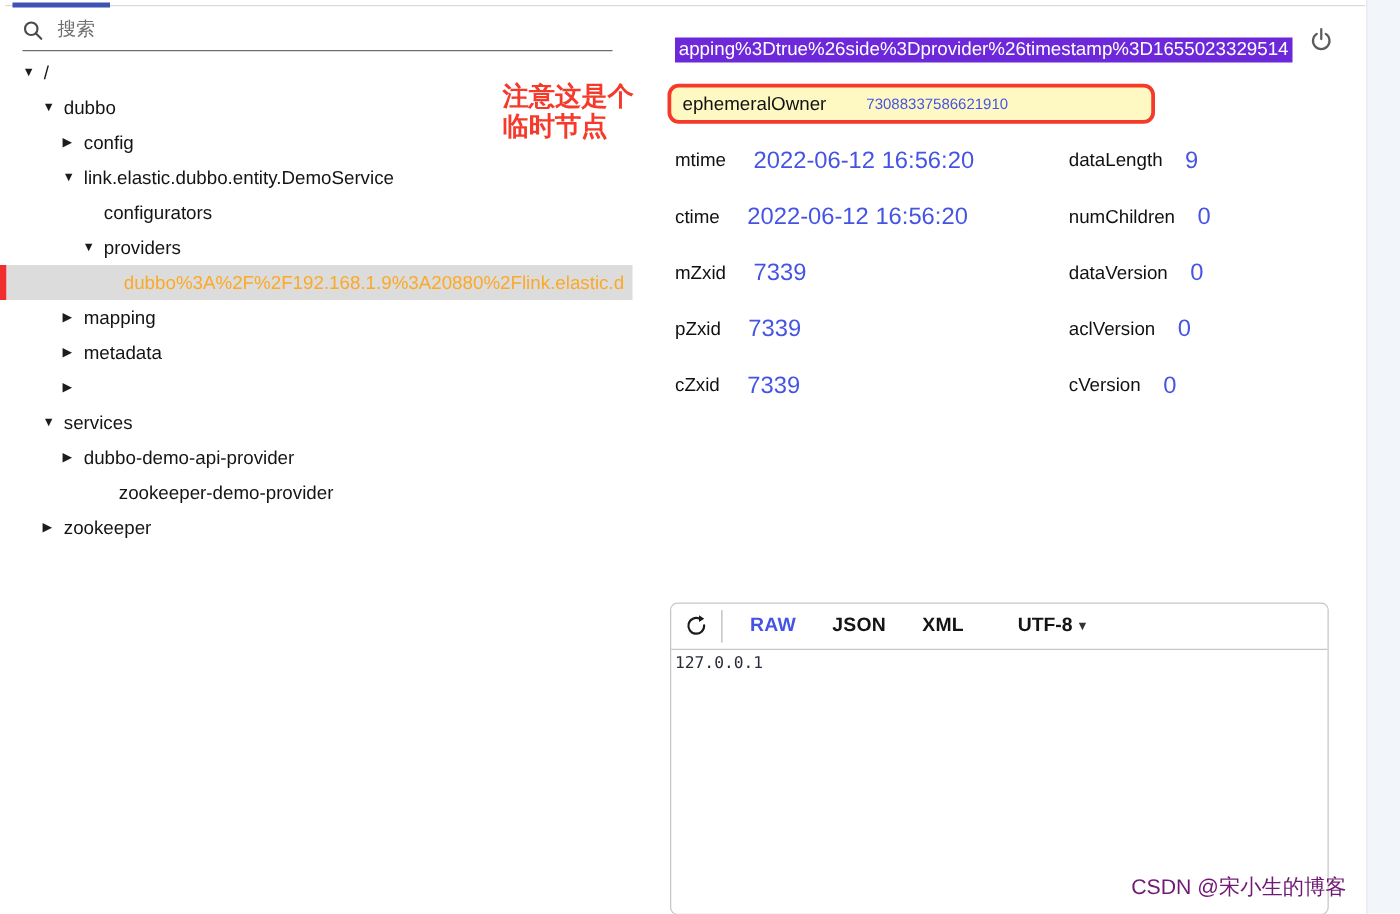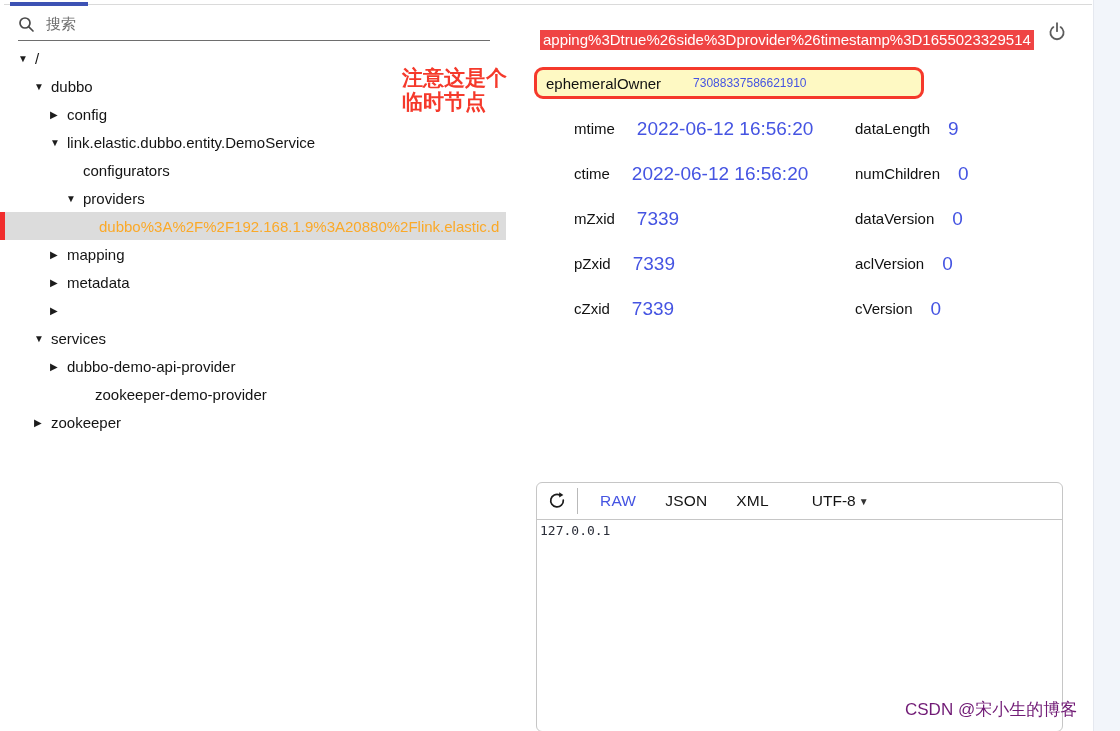"apping%3Dtrue%26side%3Dprovider%26timest" .path-highlight { background: #ef4444 -> #6d28d9 }
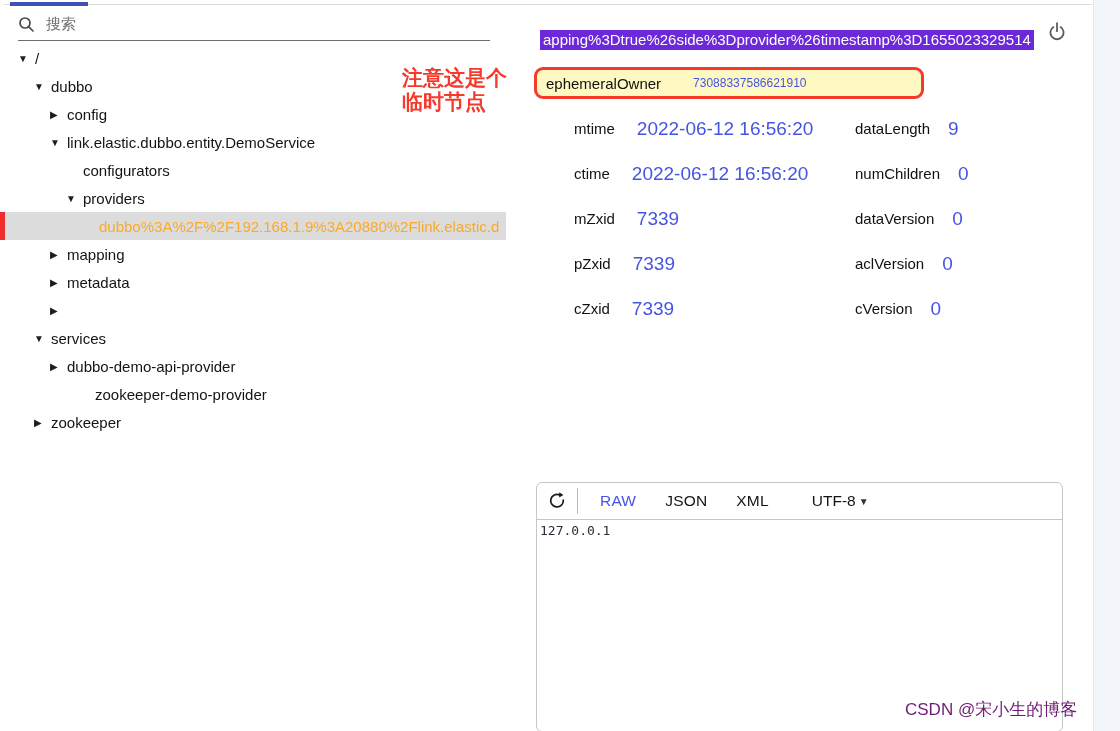"mtime" .stats-left { margin-left: 34px -> none }
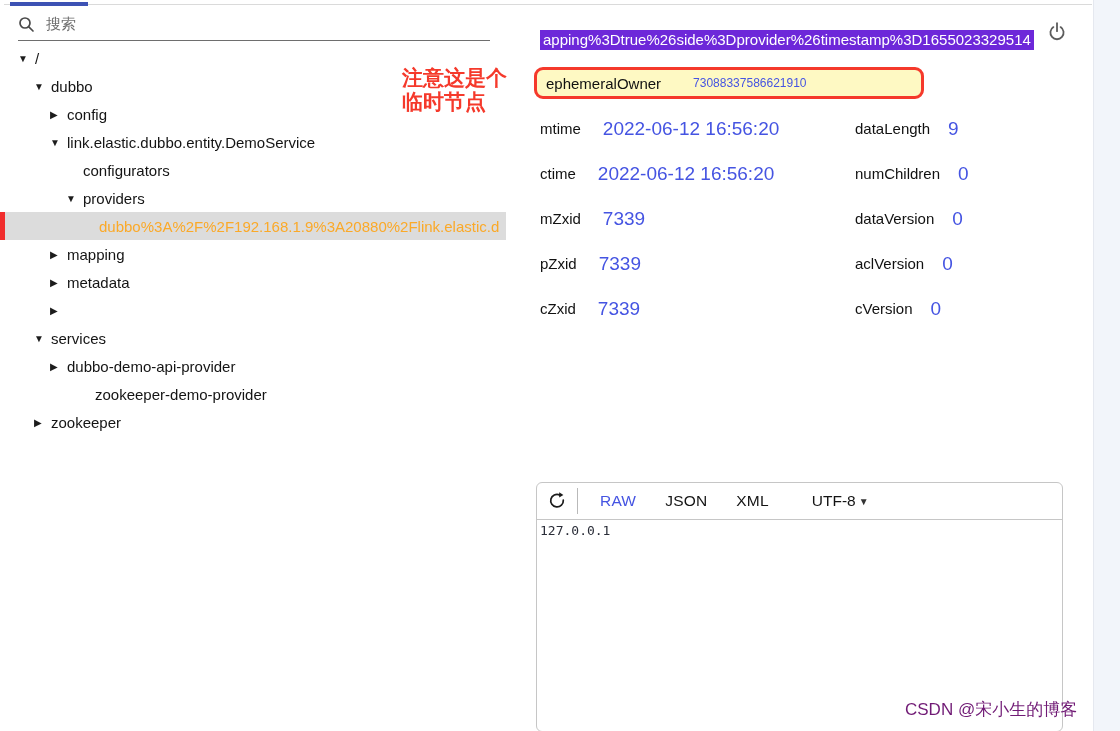"RAW" .dp-header { font-weight: none -> bold }
